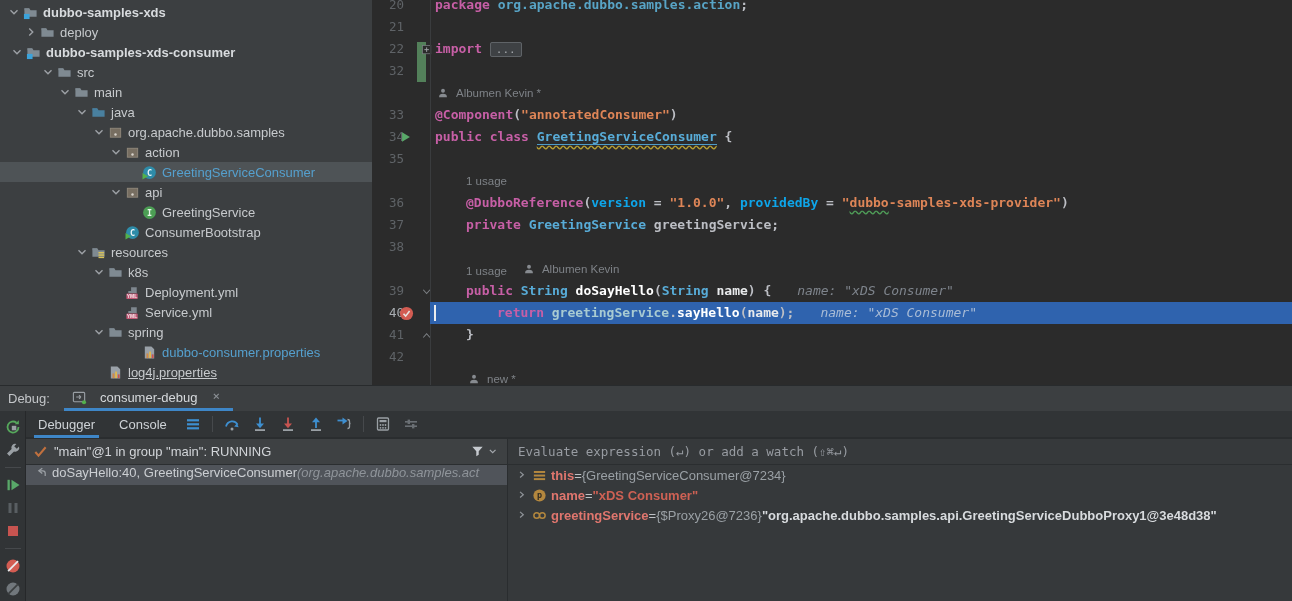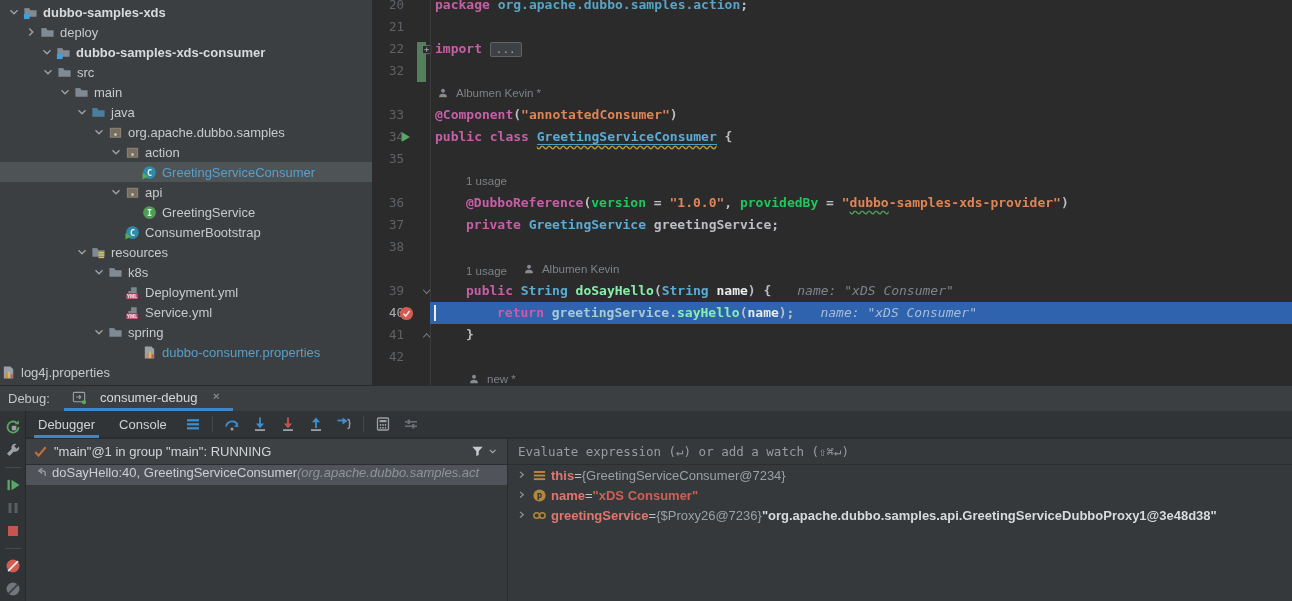"dubbo-samples-xds-consumer" div.trow { padding-left: 39px -> 9px }
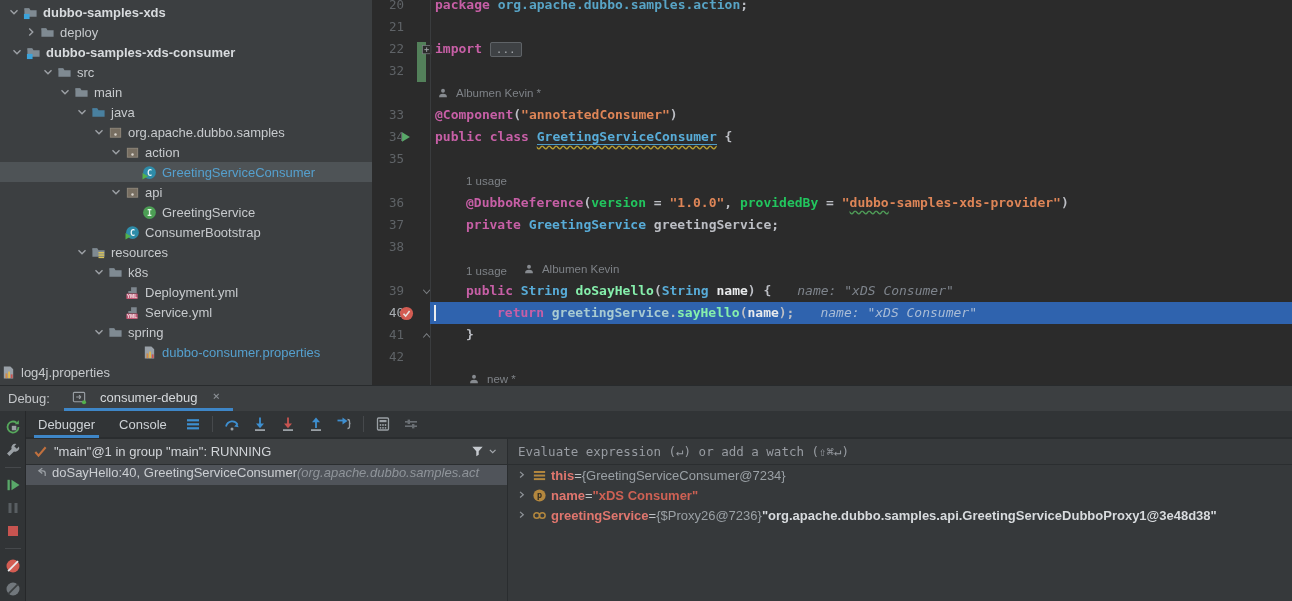"version" .tk-attr { color: #22c55e -> #0ea5e9 }
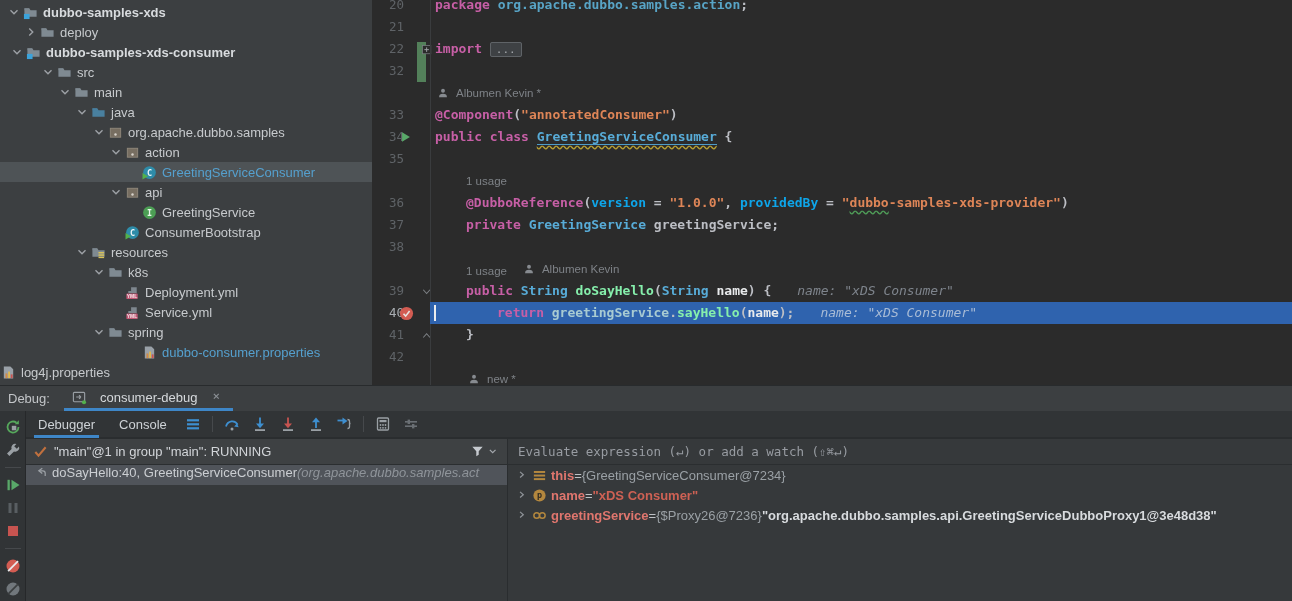"doSayHello" .tk-meth { color: #86efac -> #ffffff }
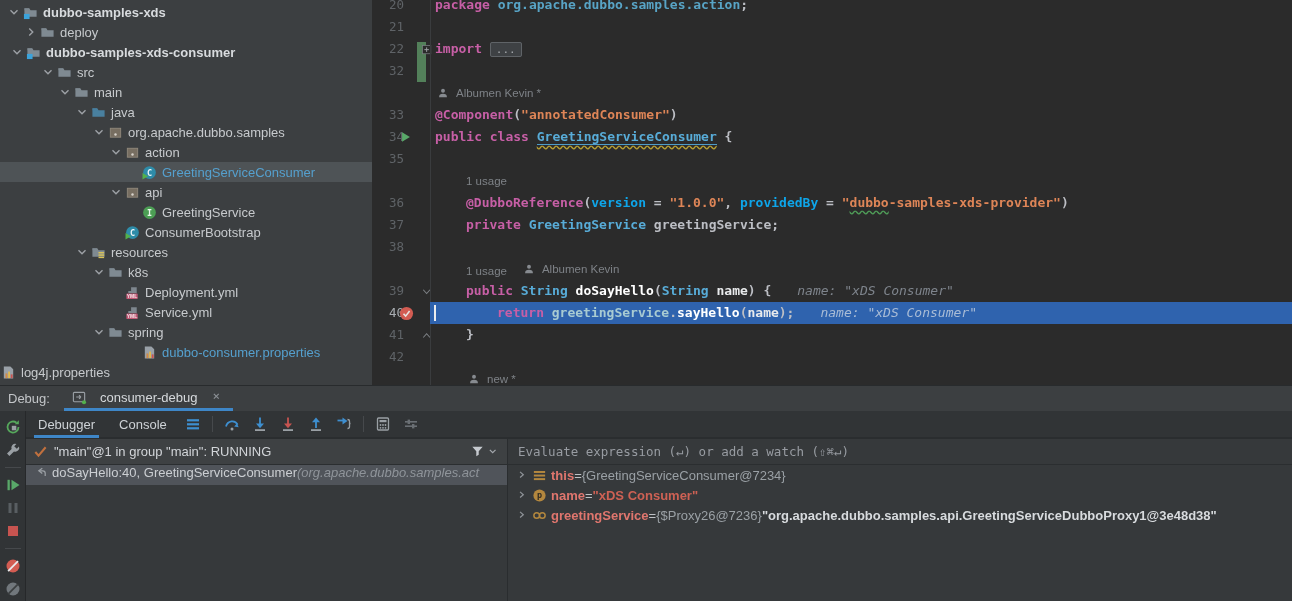"log4j.properties" div.trow { padding-left: none -> 107px; text-decoration: none -> underline }
